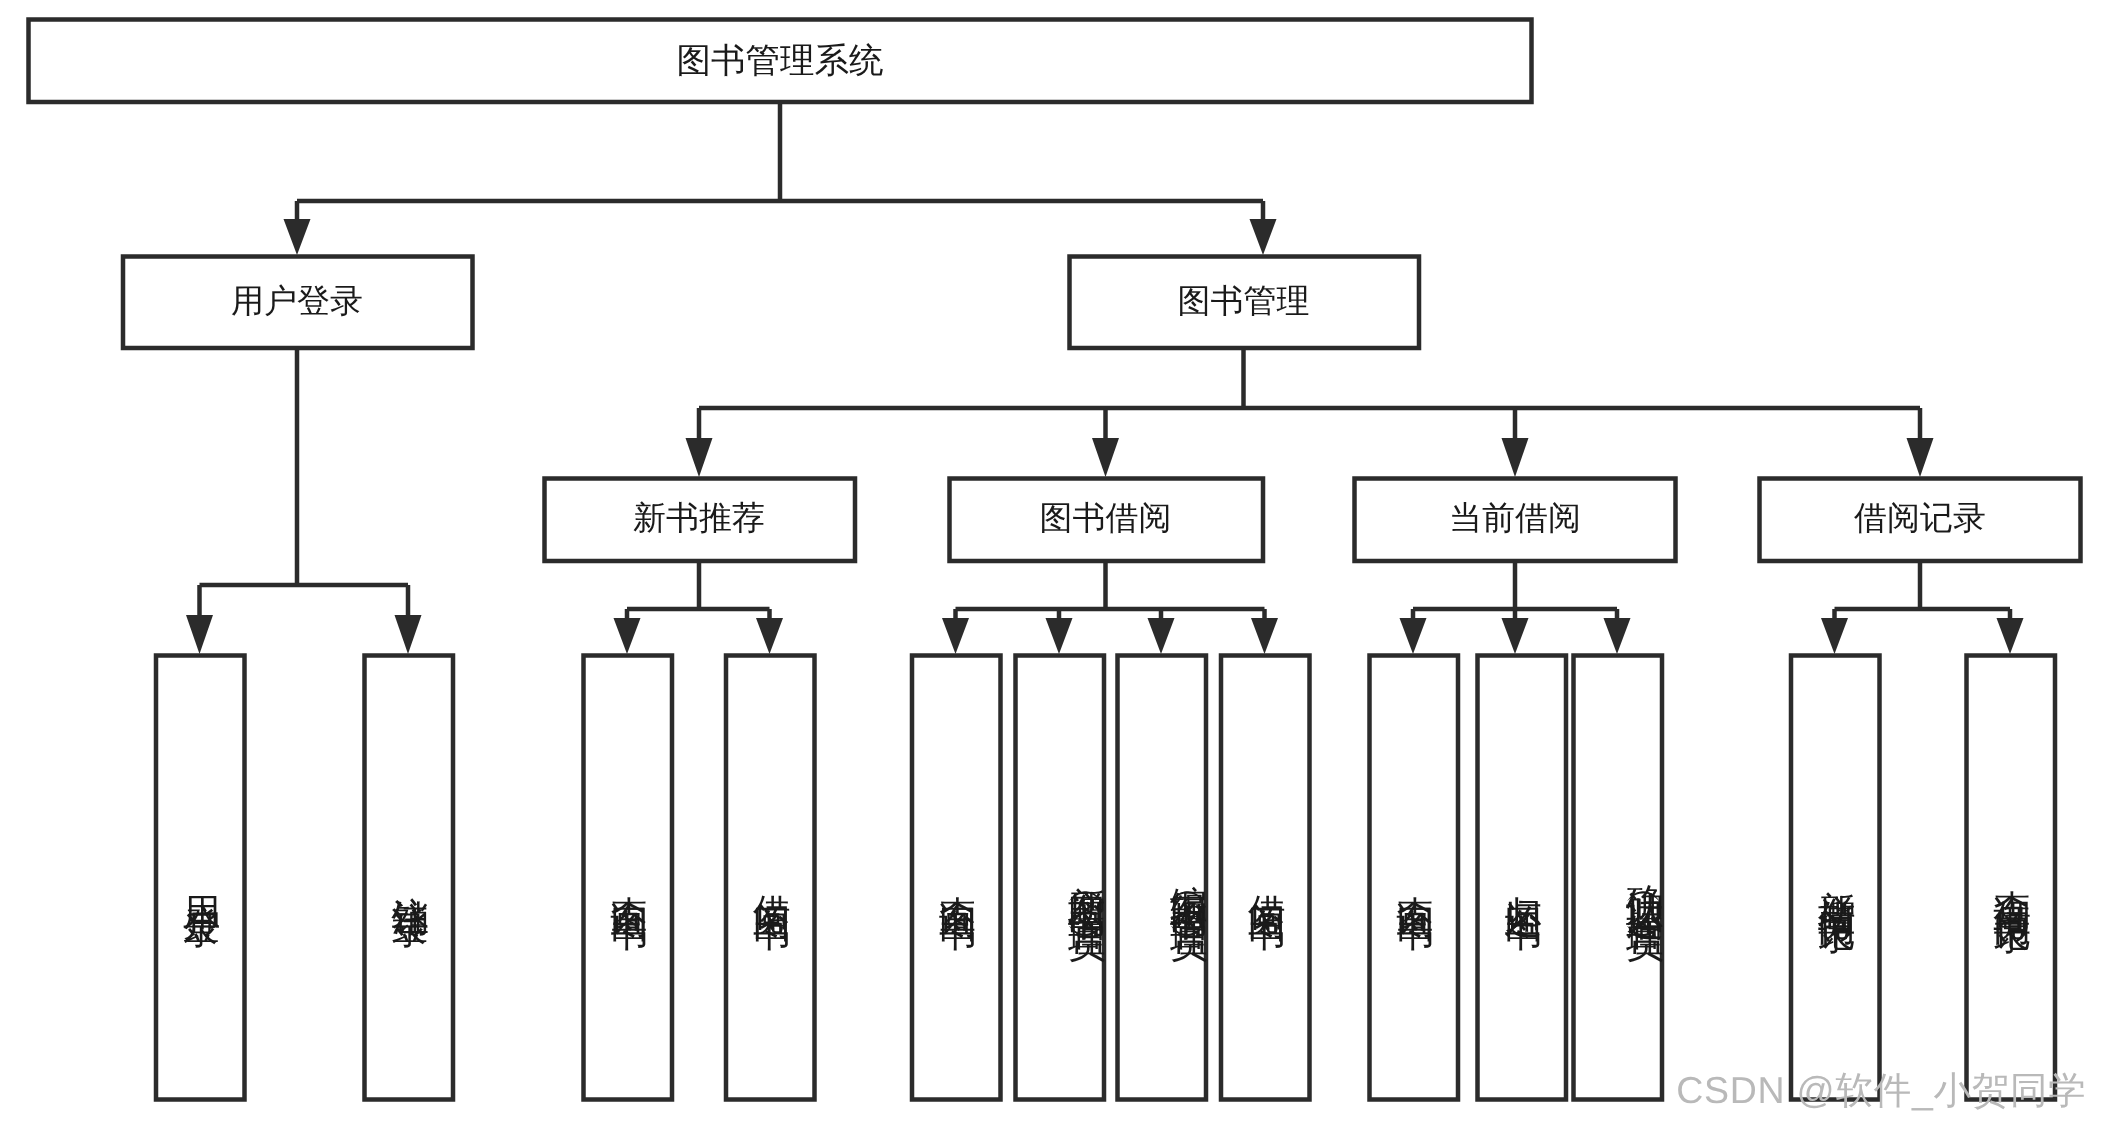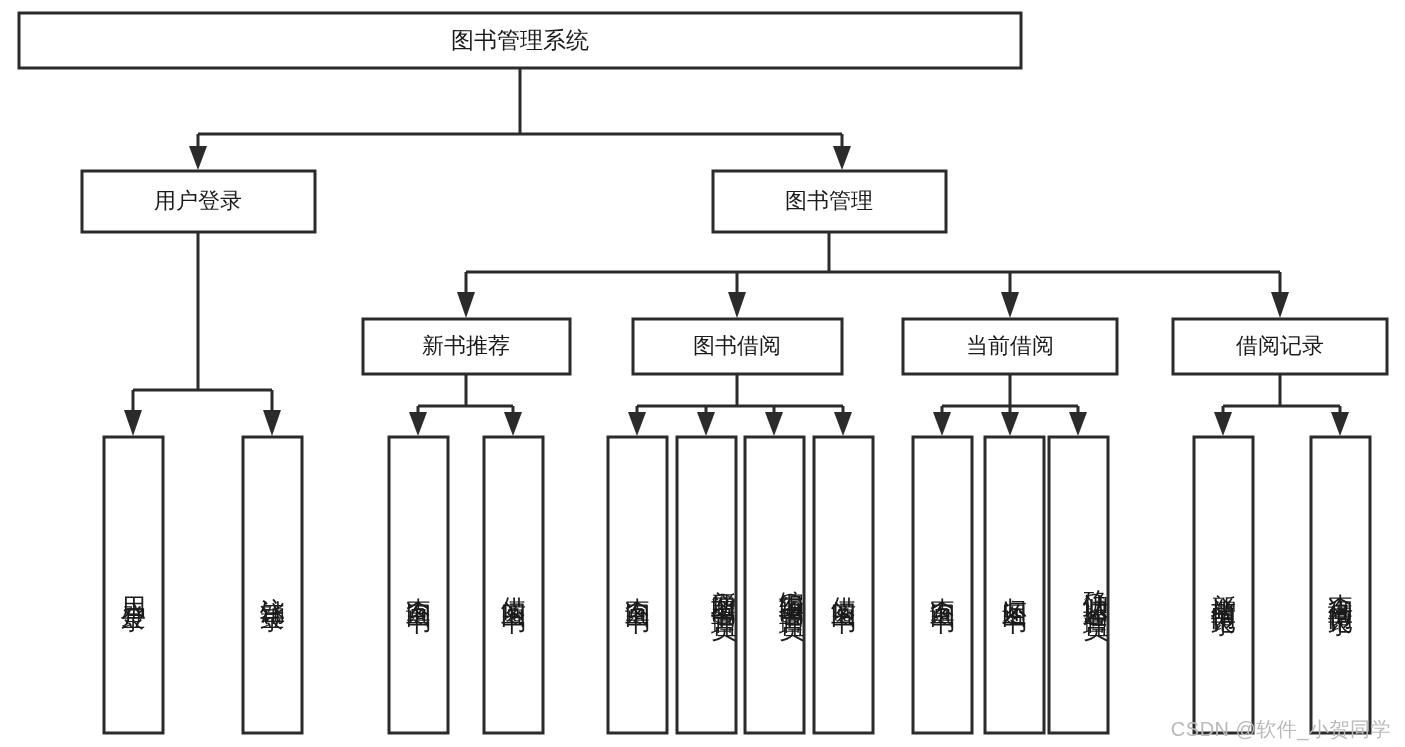"CSDN @软件_小贺同学" .watermark { font-size: 20px -> 25px }
